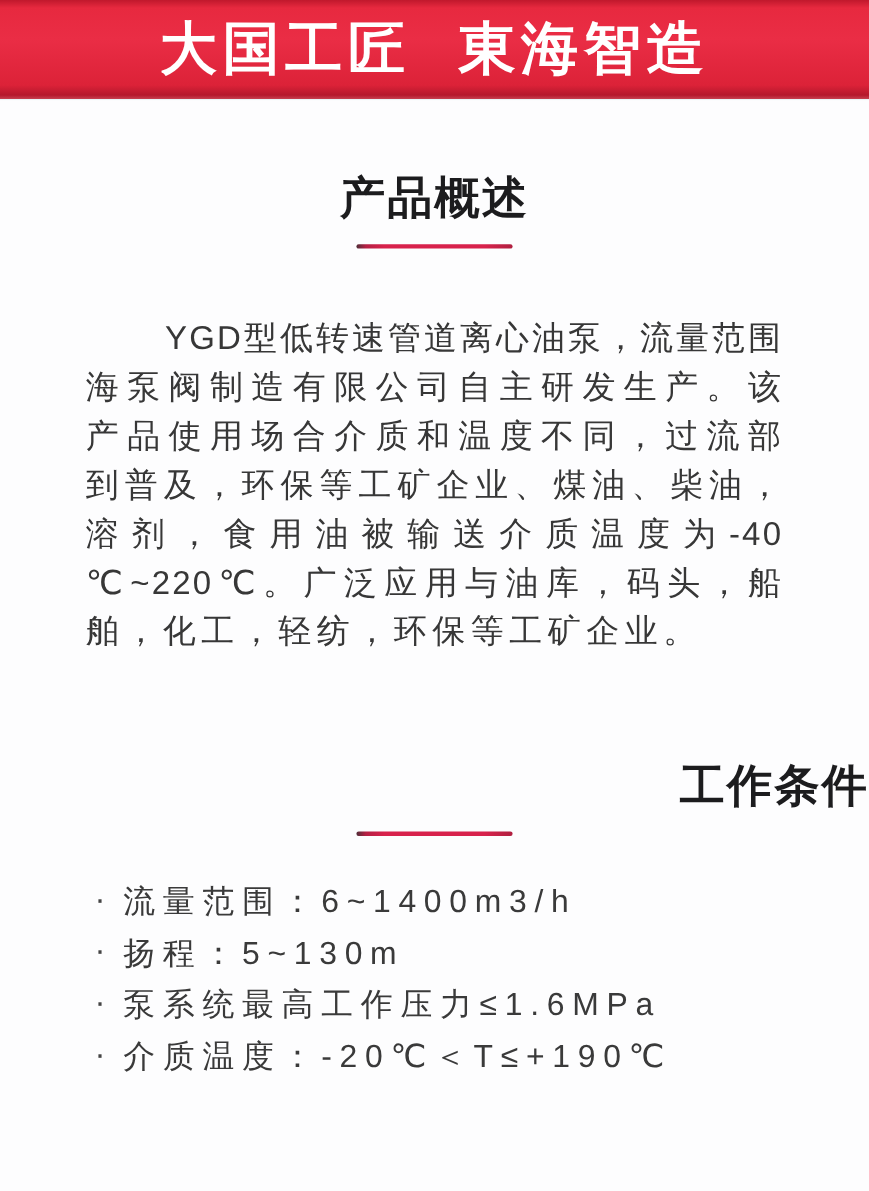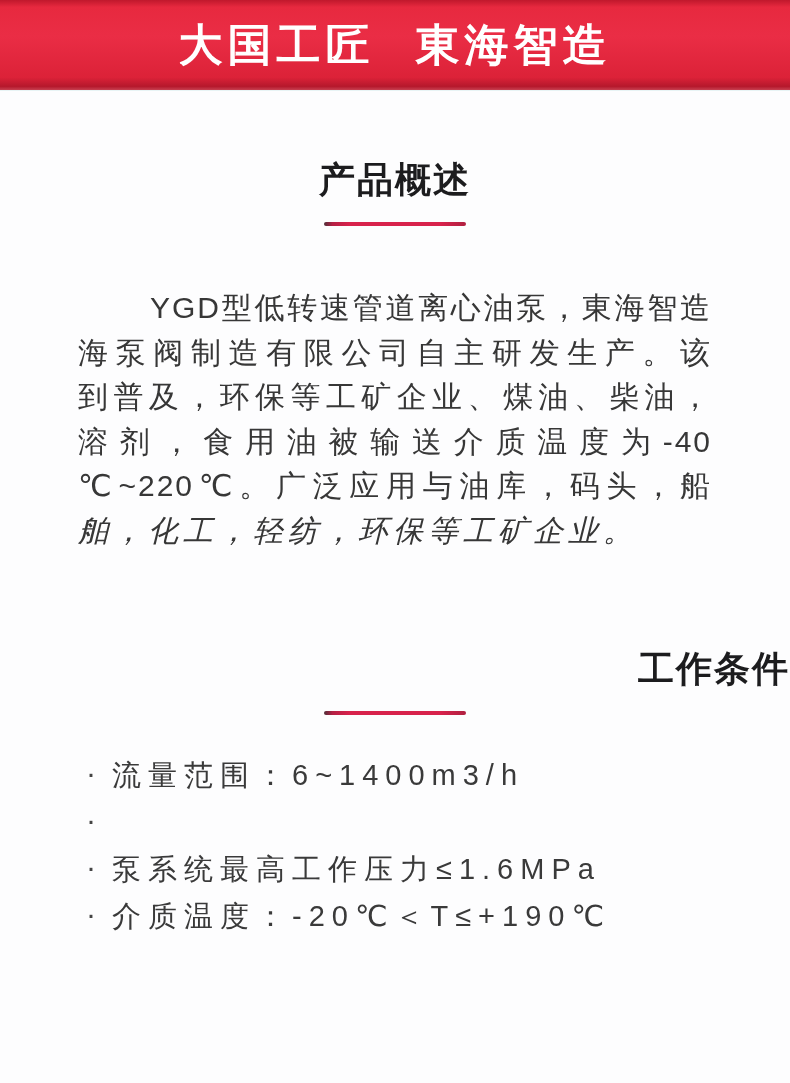"大国工匠 東海智造" .banner-title { font-size: 44px -> 52px }
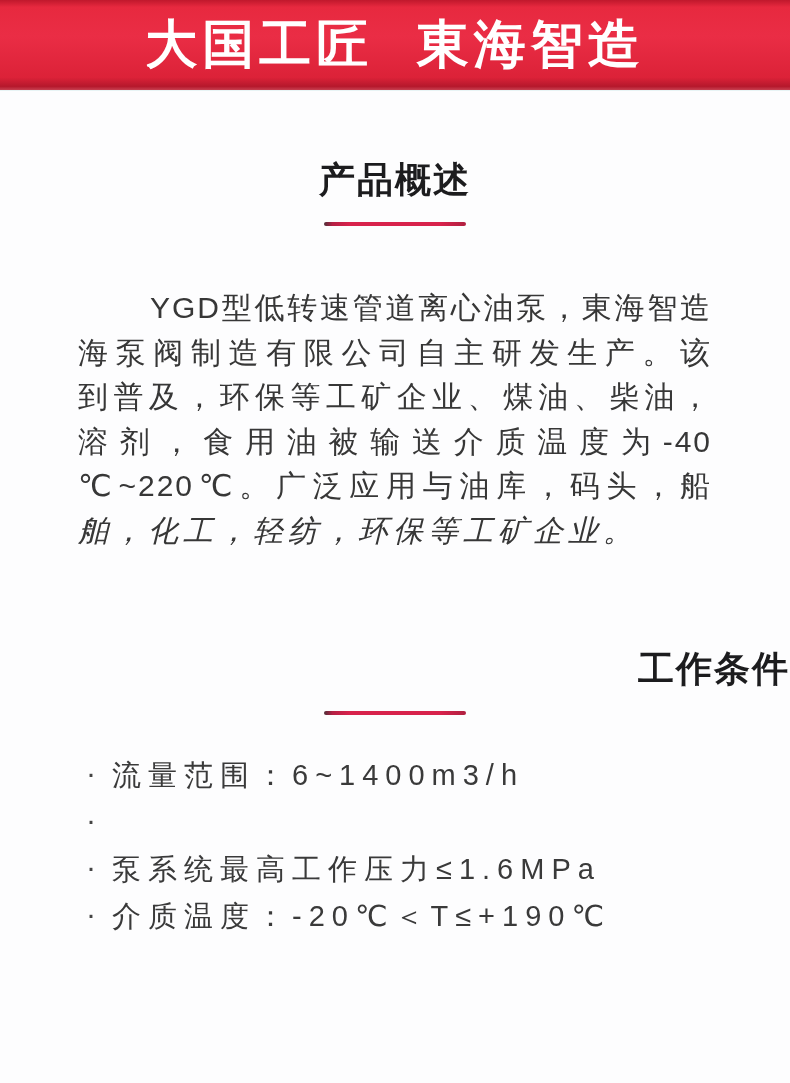"产品概述" .sec-title { font-size: 36px -> 41px }
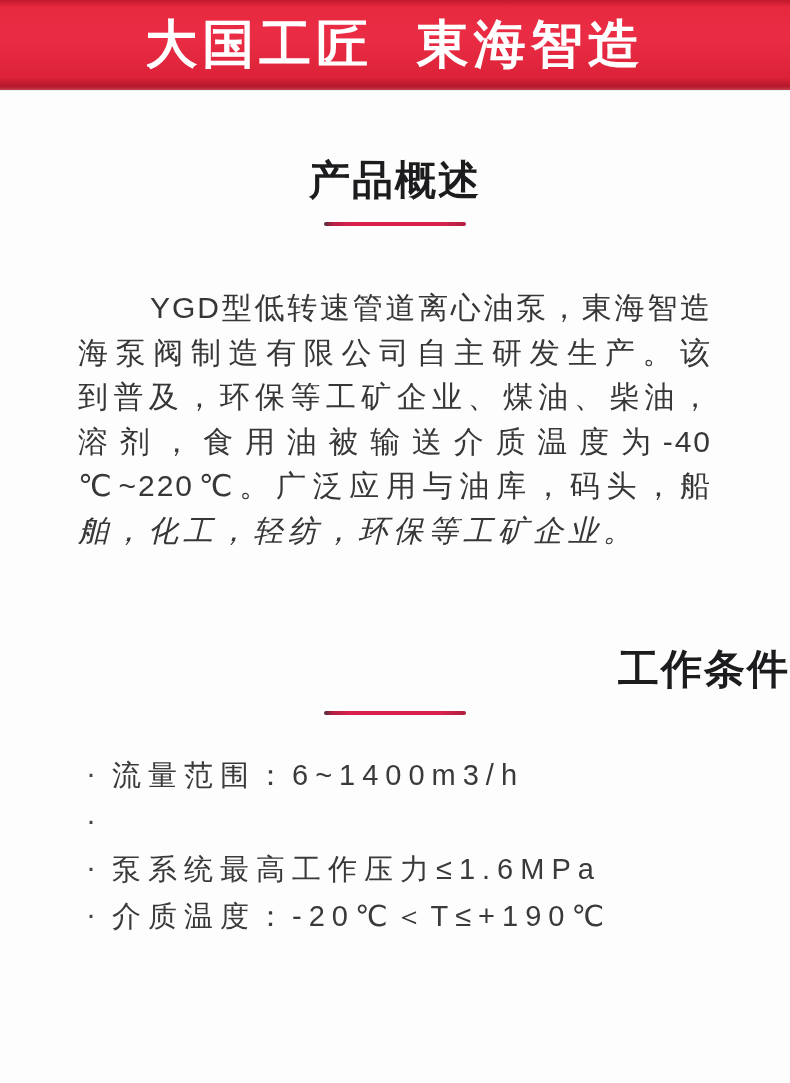"YGD型低转速管道离心油泵，東海智造" div.pline { text: 東海智造 -> 流量范围 }
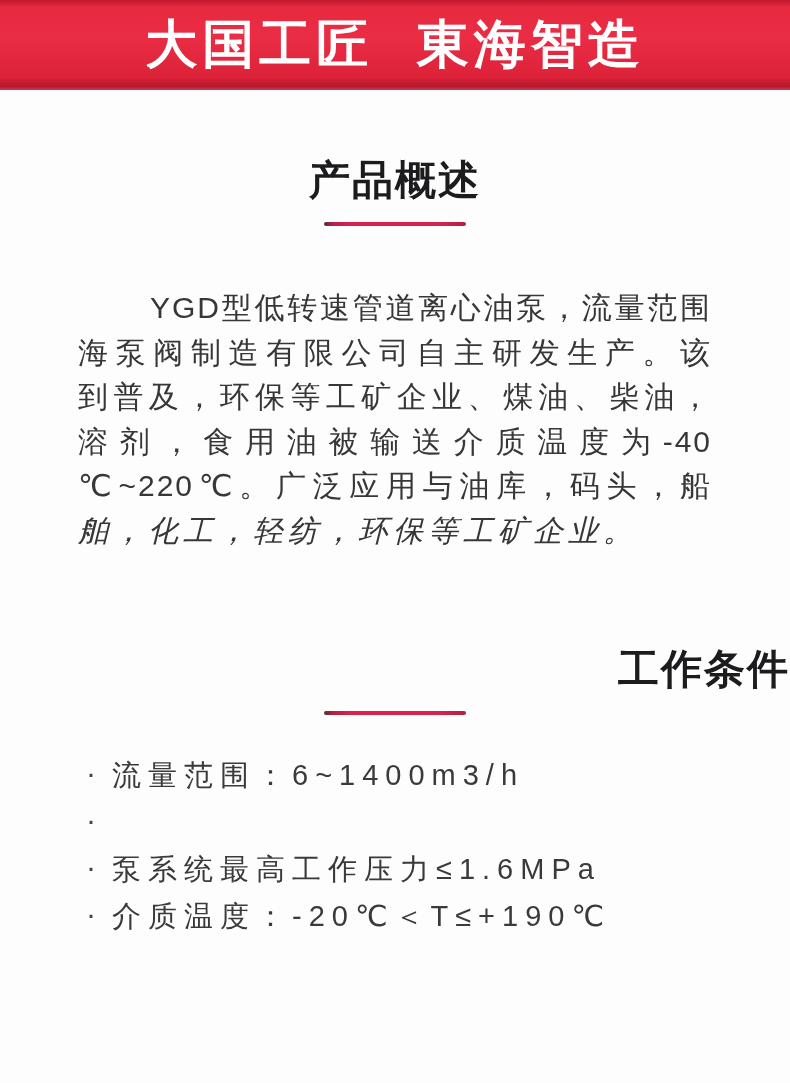"产品使用场合介质和温度不同，过流部" div.pline { html: none -> <div>产品使用场合介质和温度不同，过流部</div> }
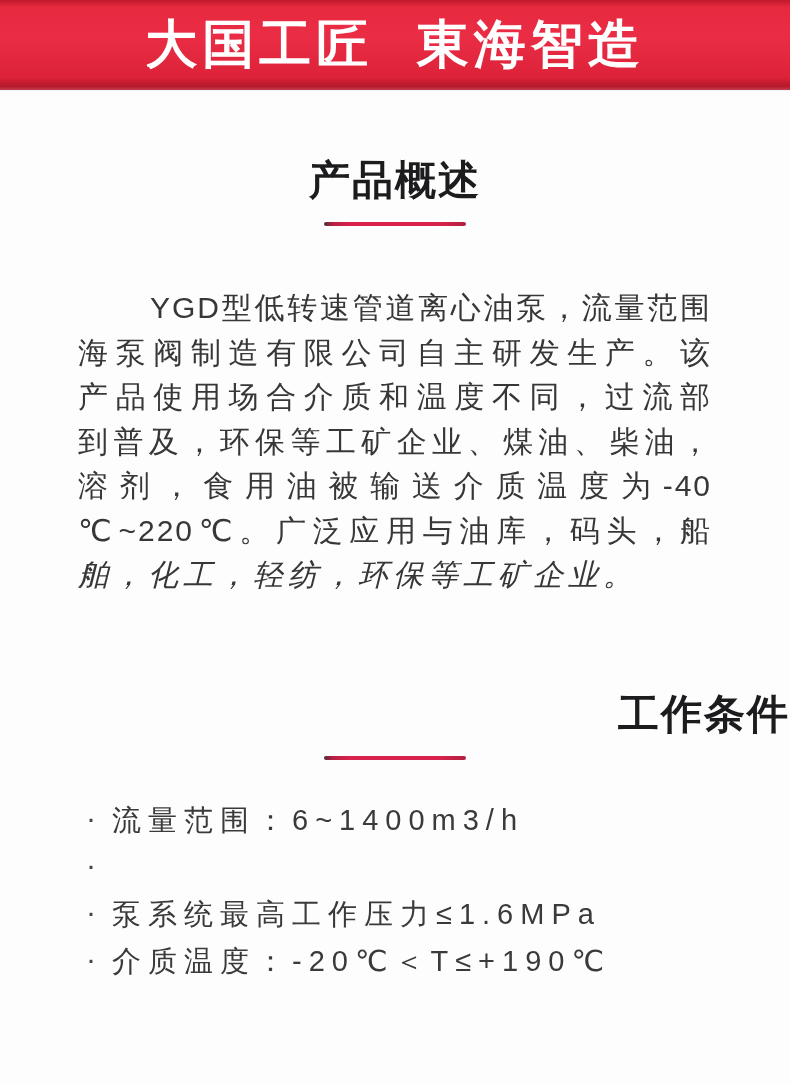"舶，化工，轻纺，环保等工矿企业。" .pline.last { font-style: italic -> none }
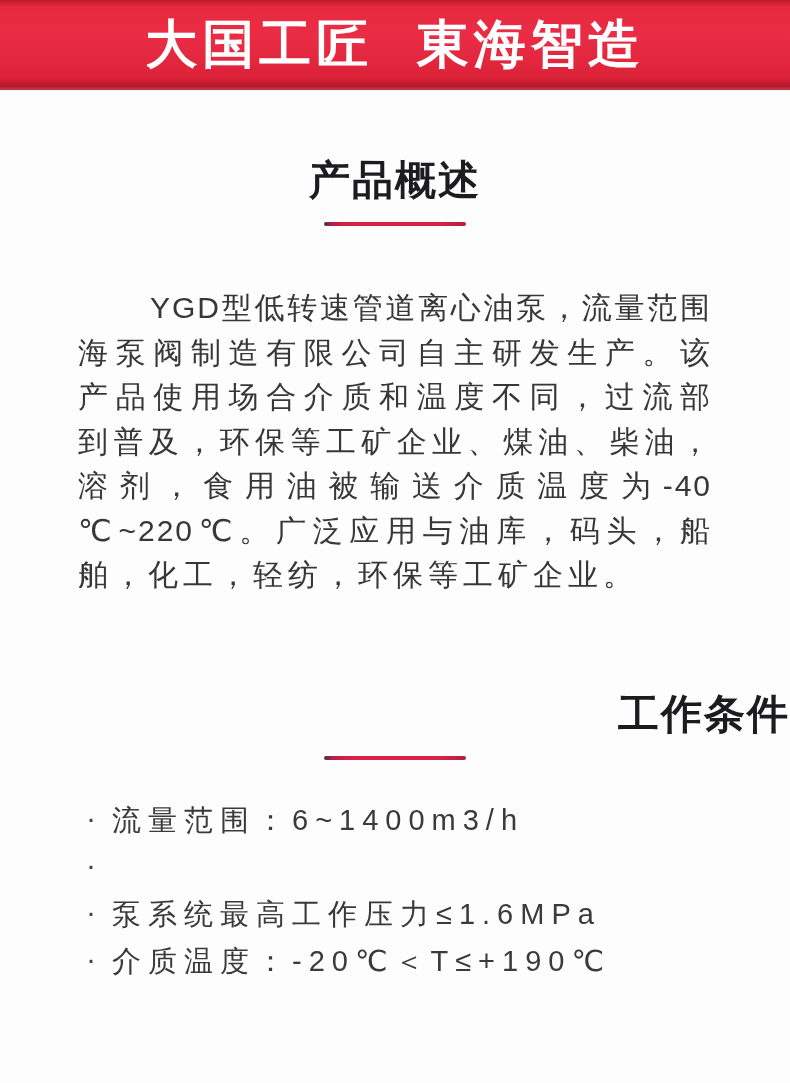"扬程：5~130m" span { html: none -> <span>扬程：5~130m</span> }
